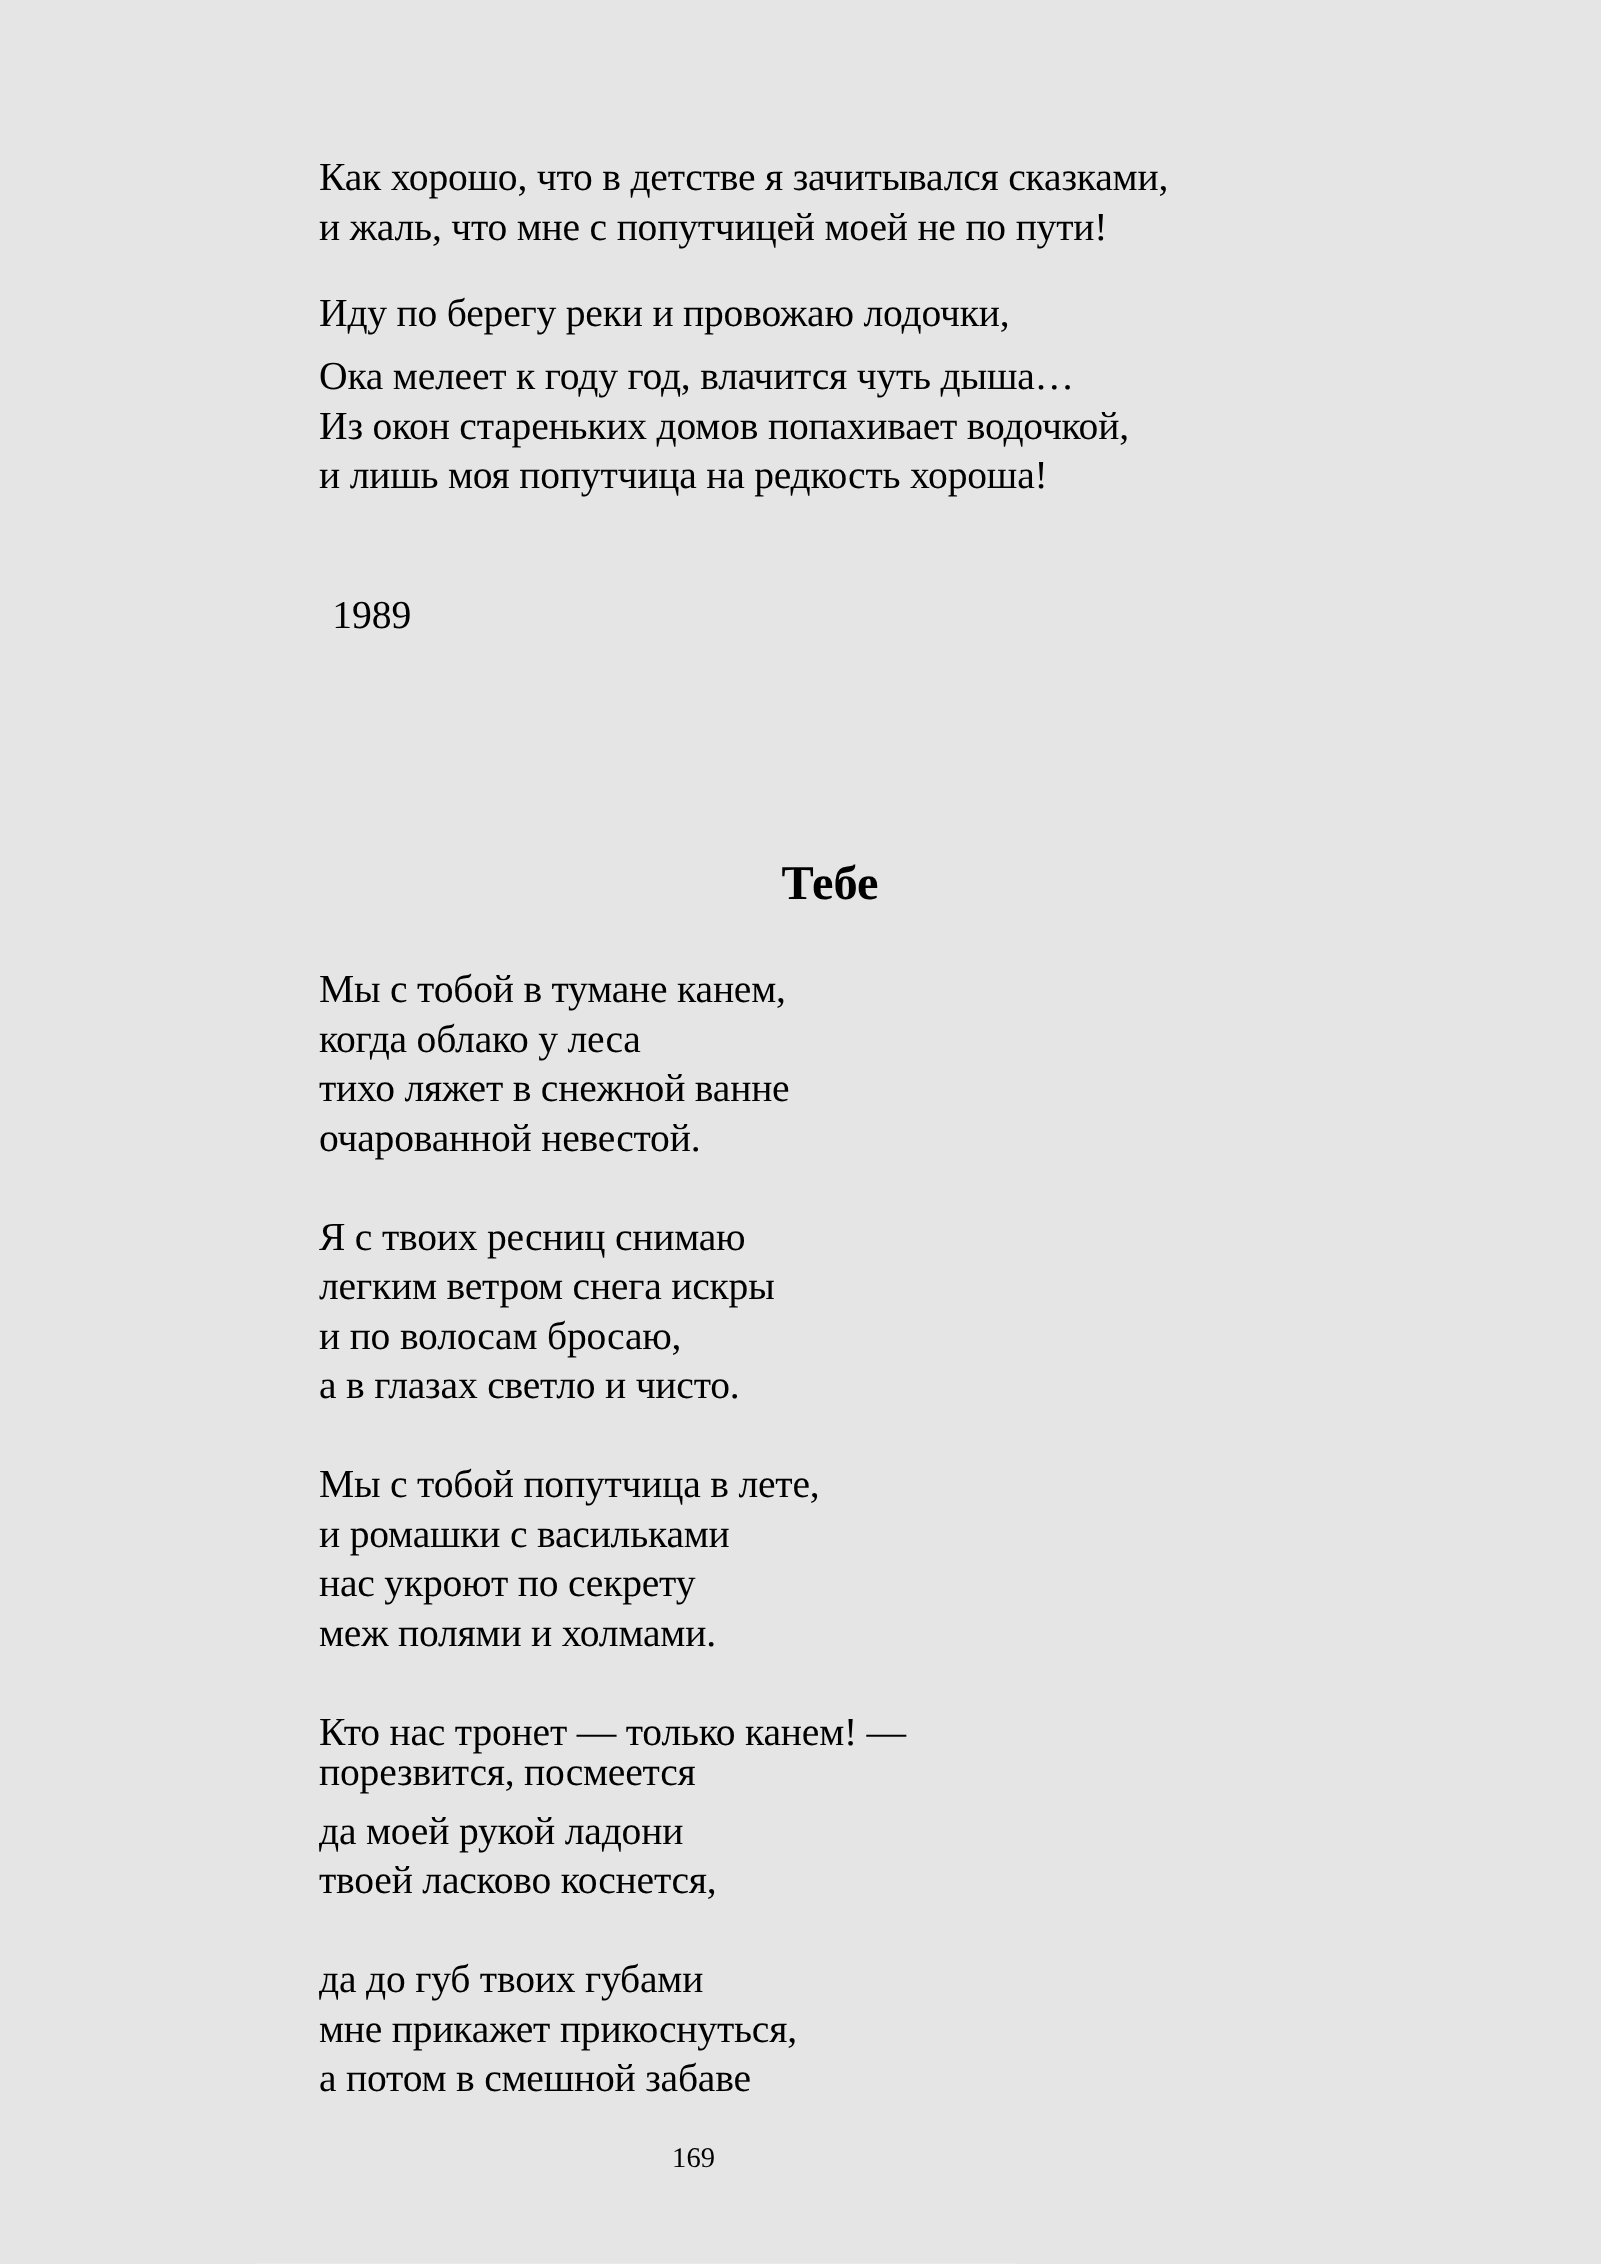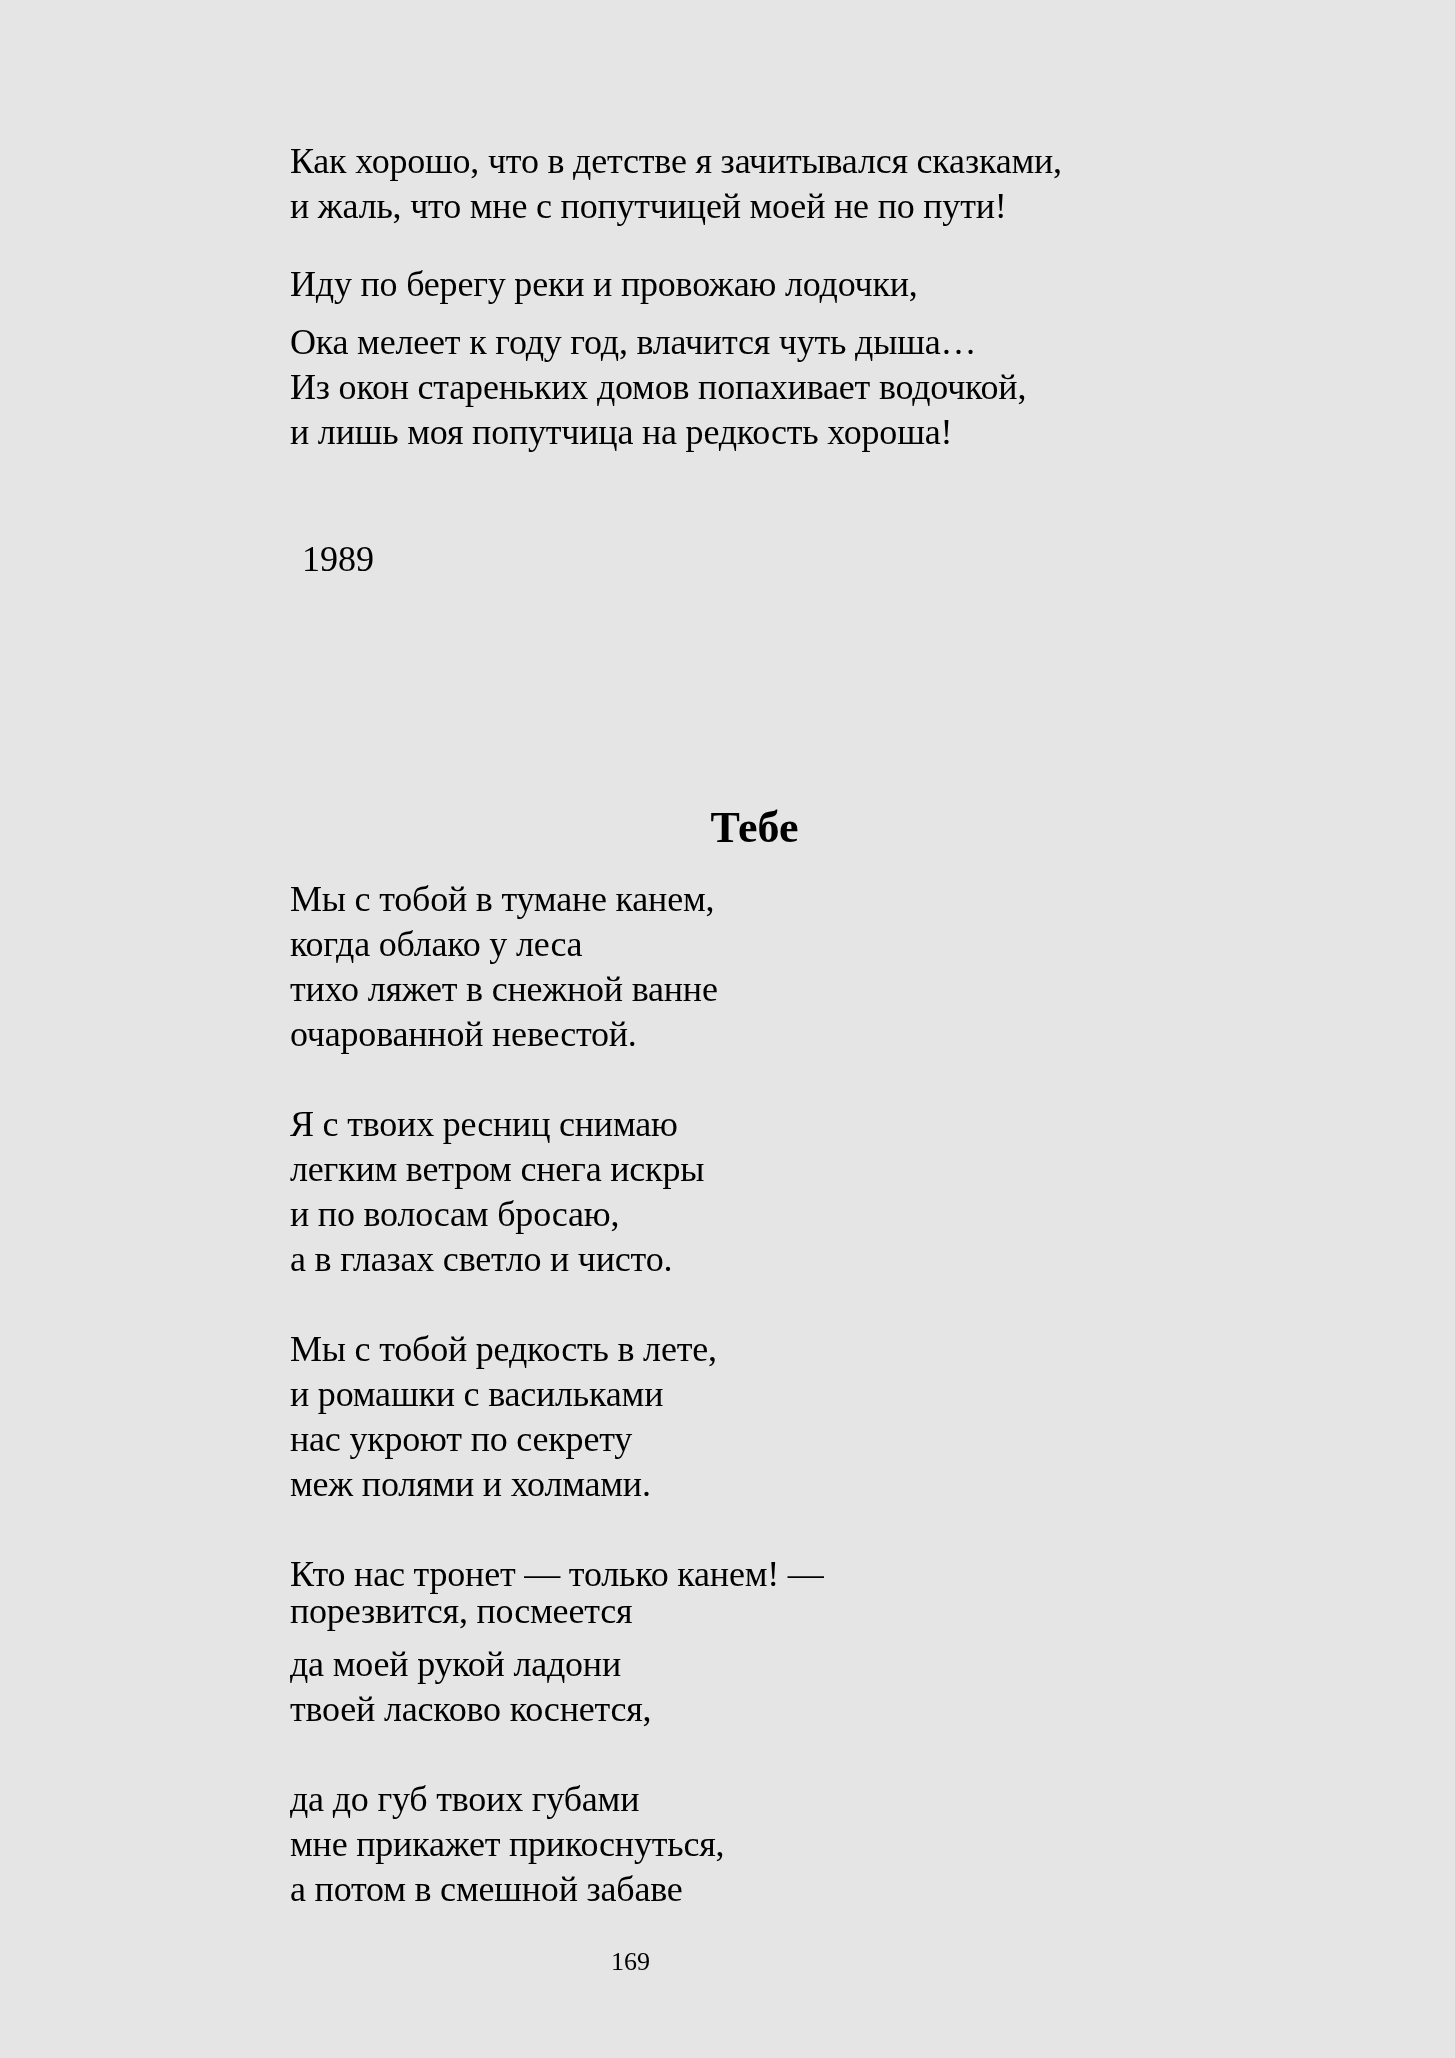"Тебе" .title { top: 801px -> 776px }
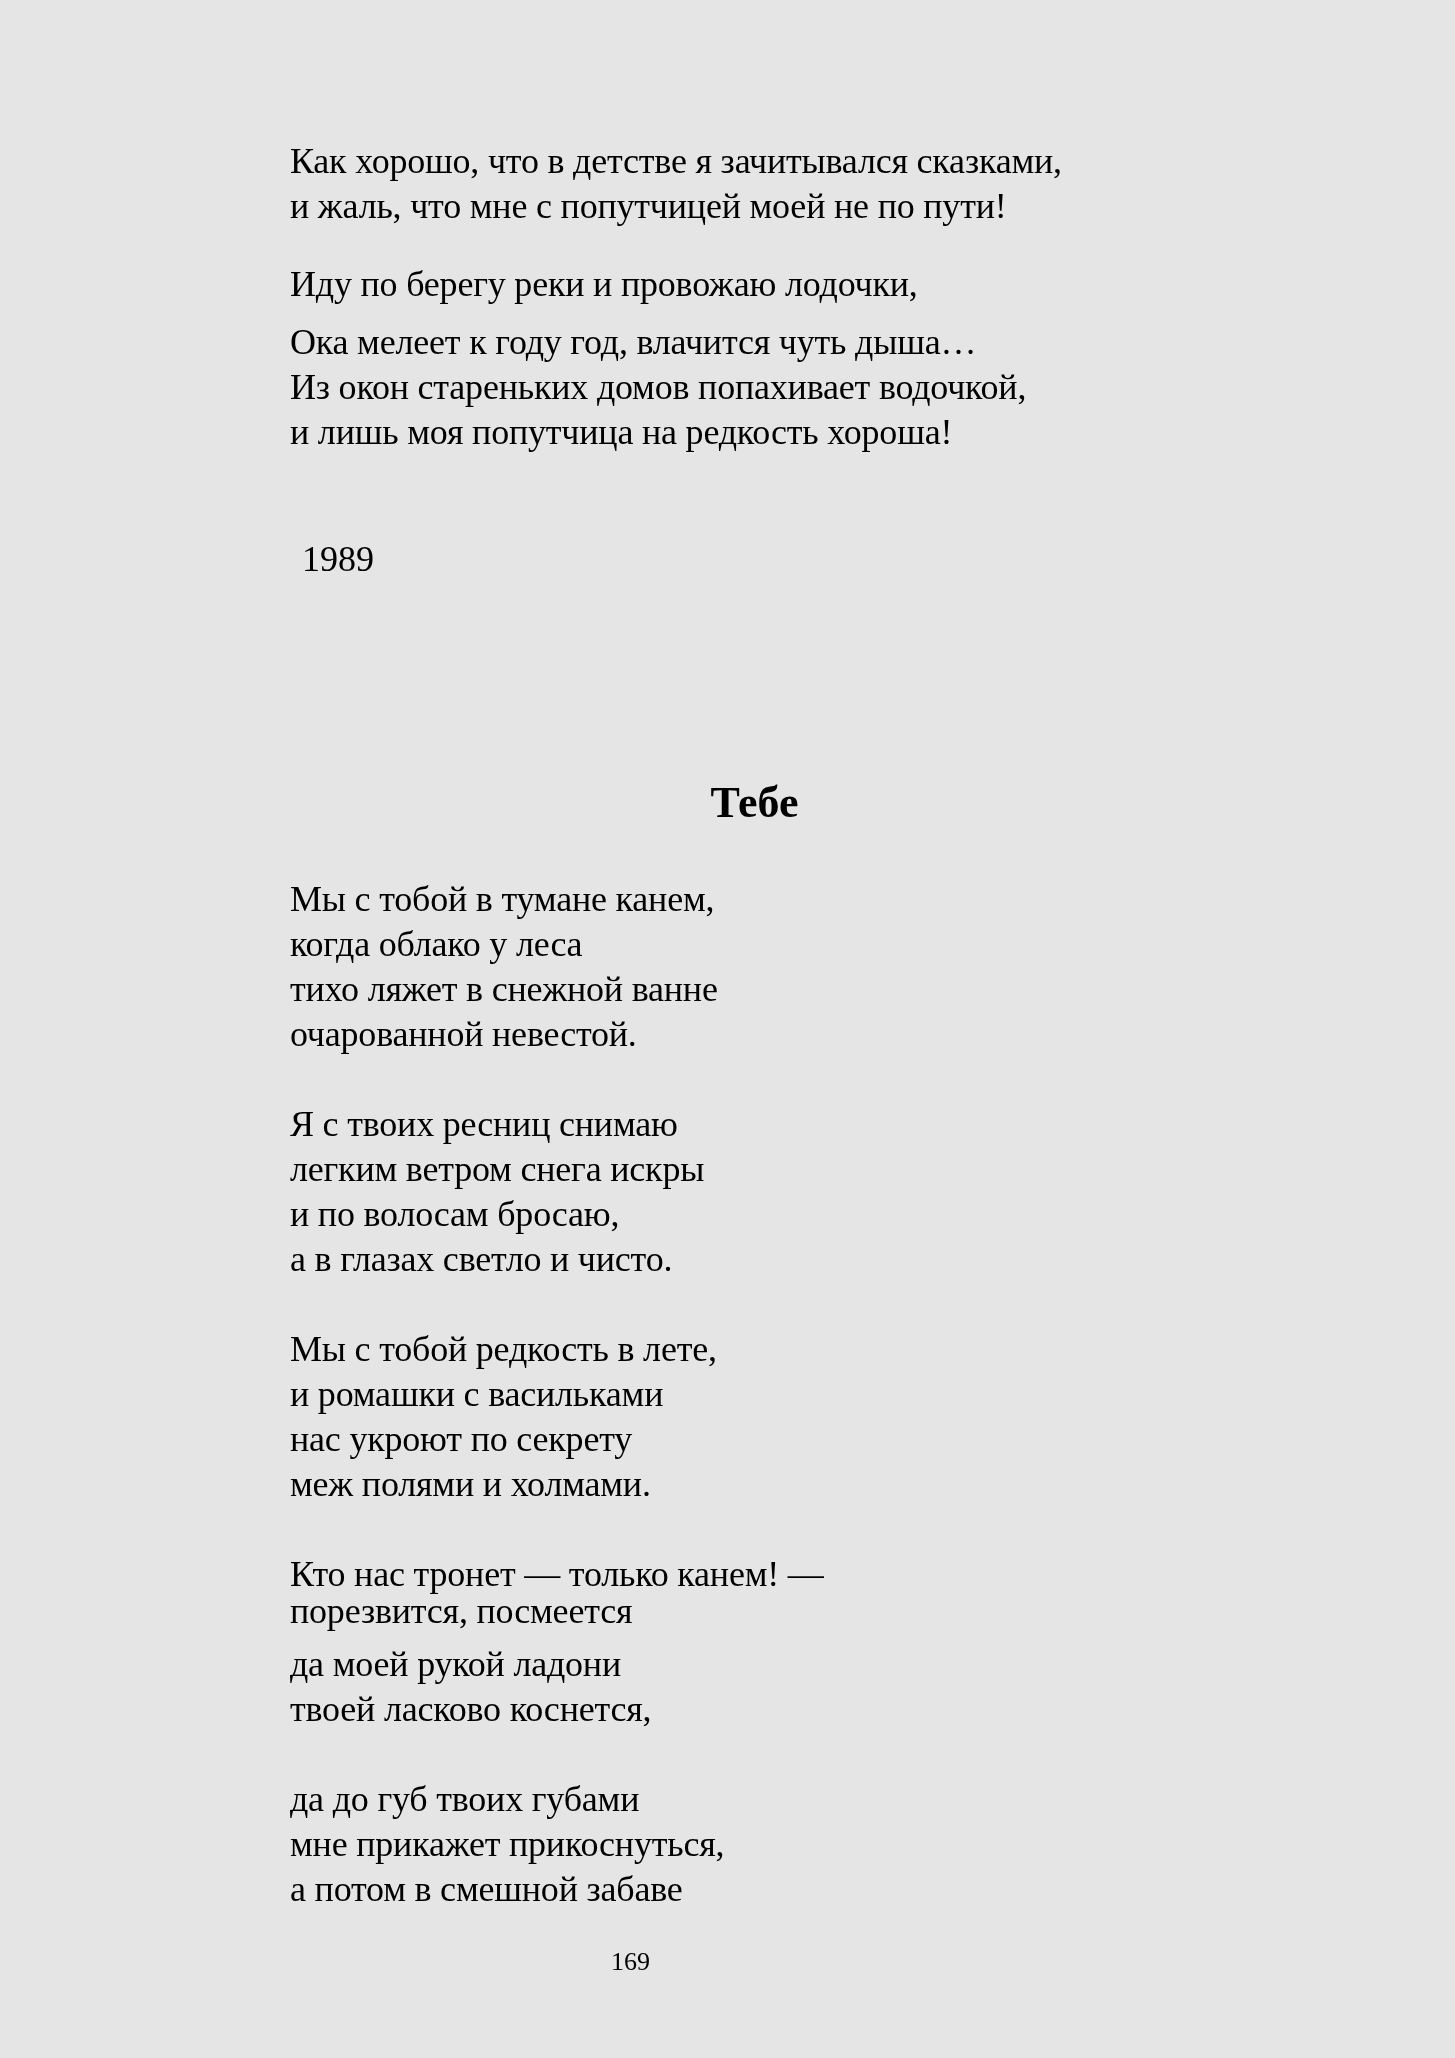"Мы с тобой редкость в" div.line { text: редкость -> попутчица }
